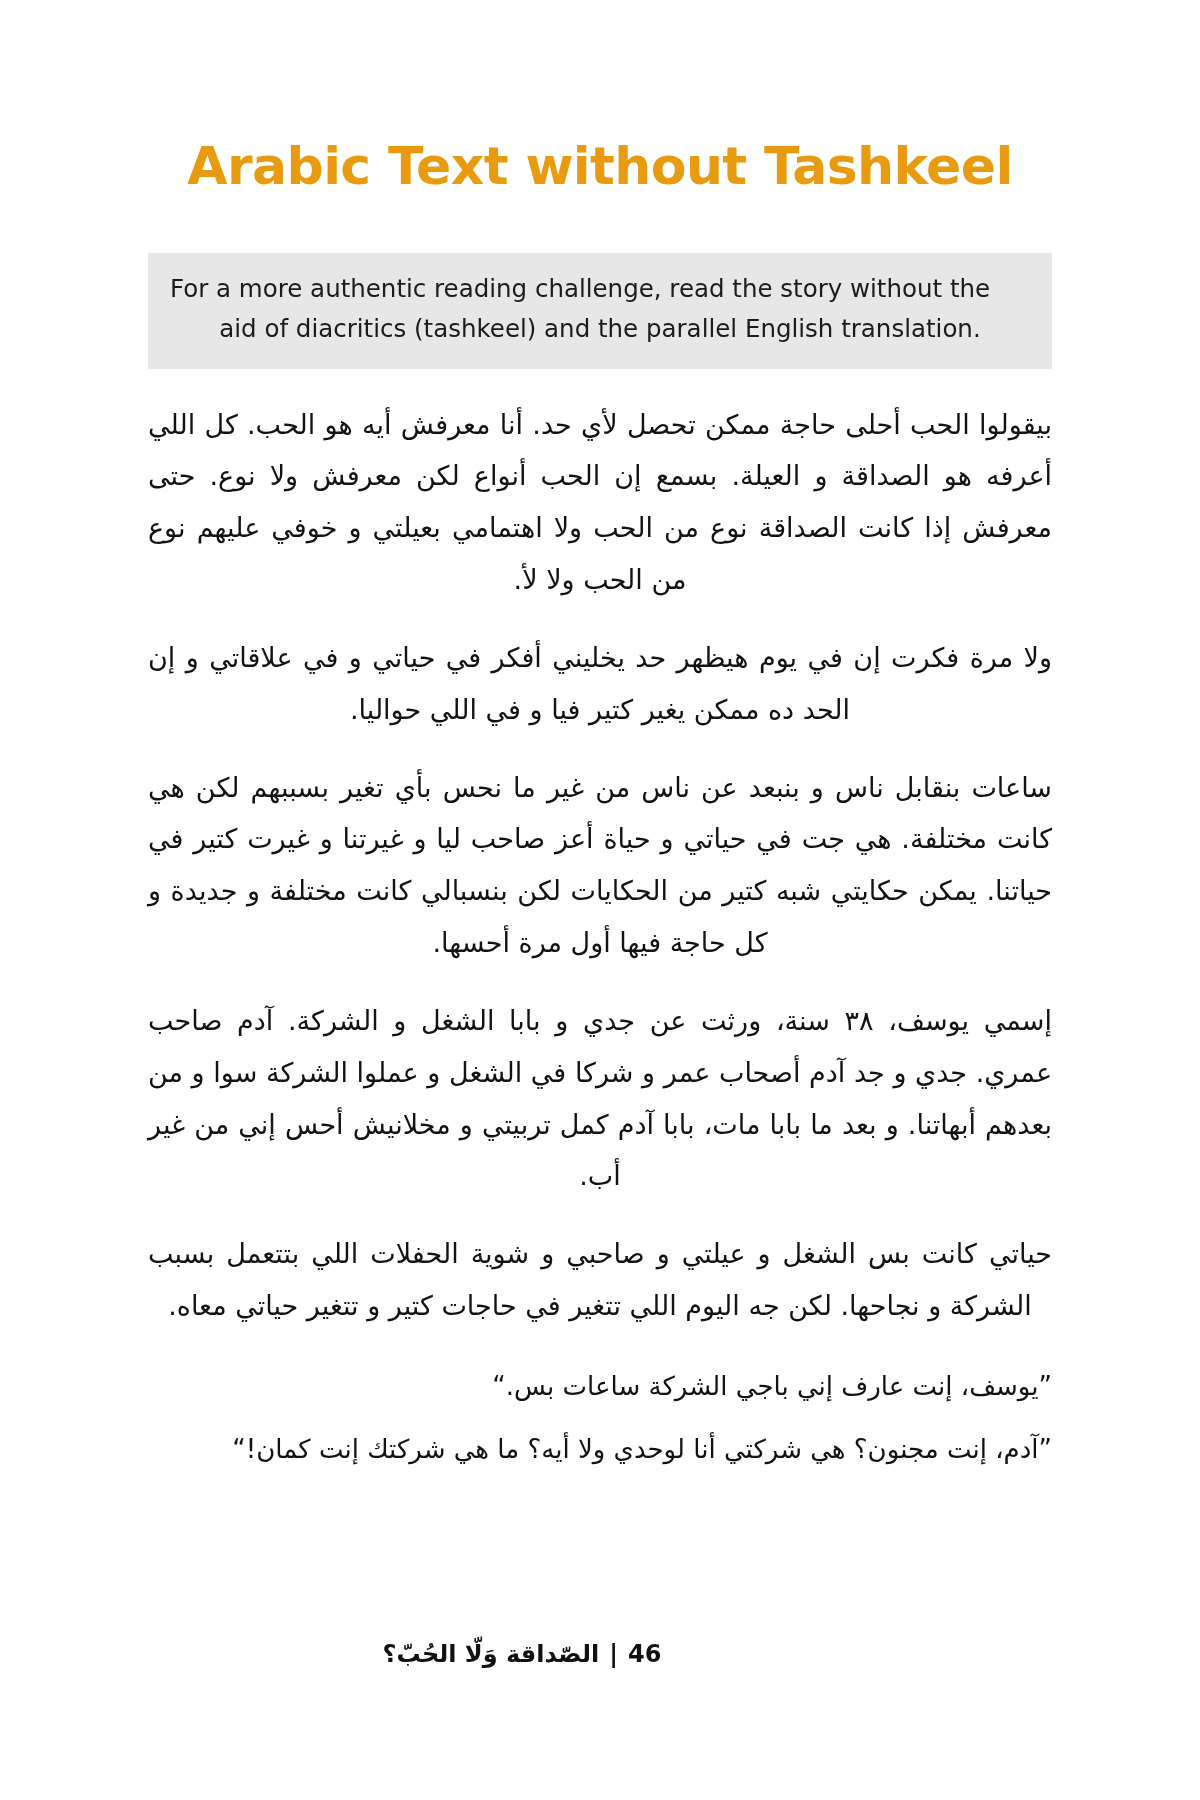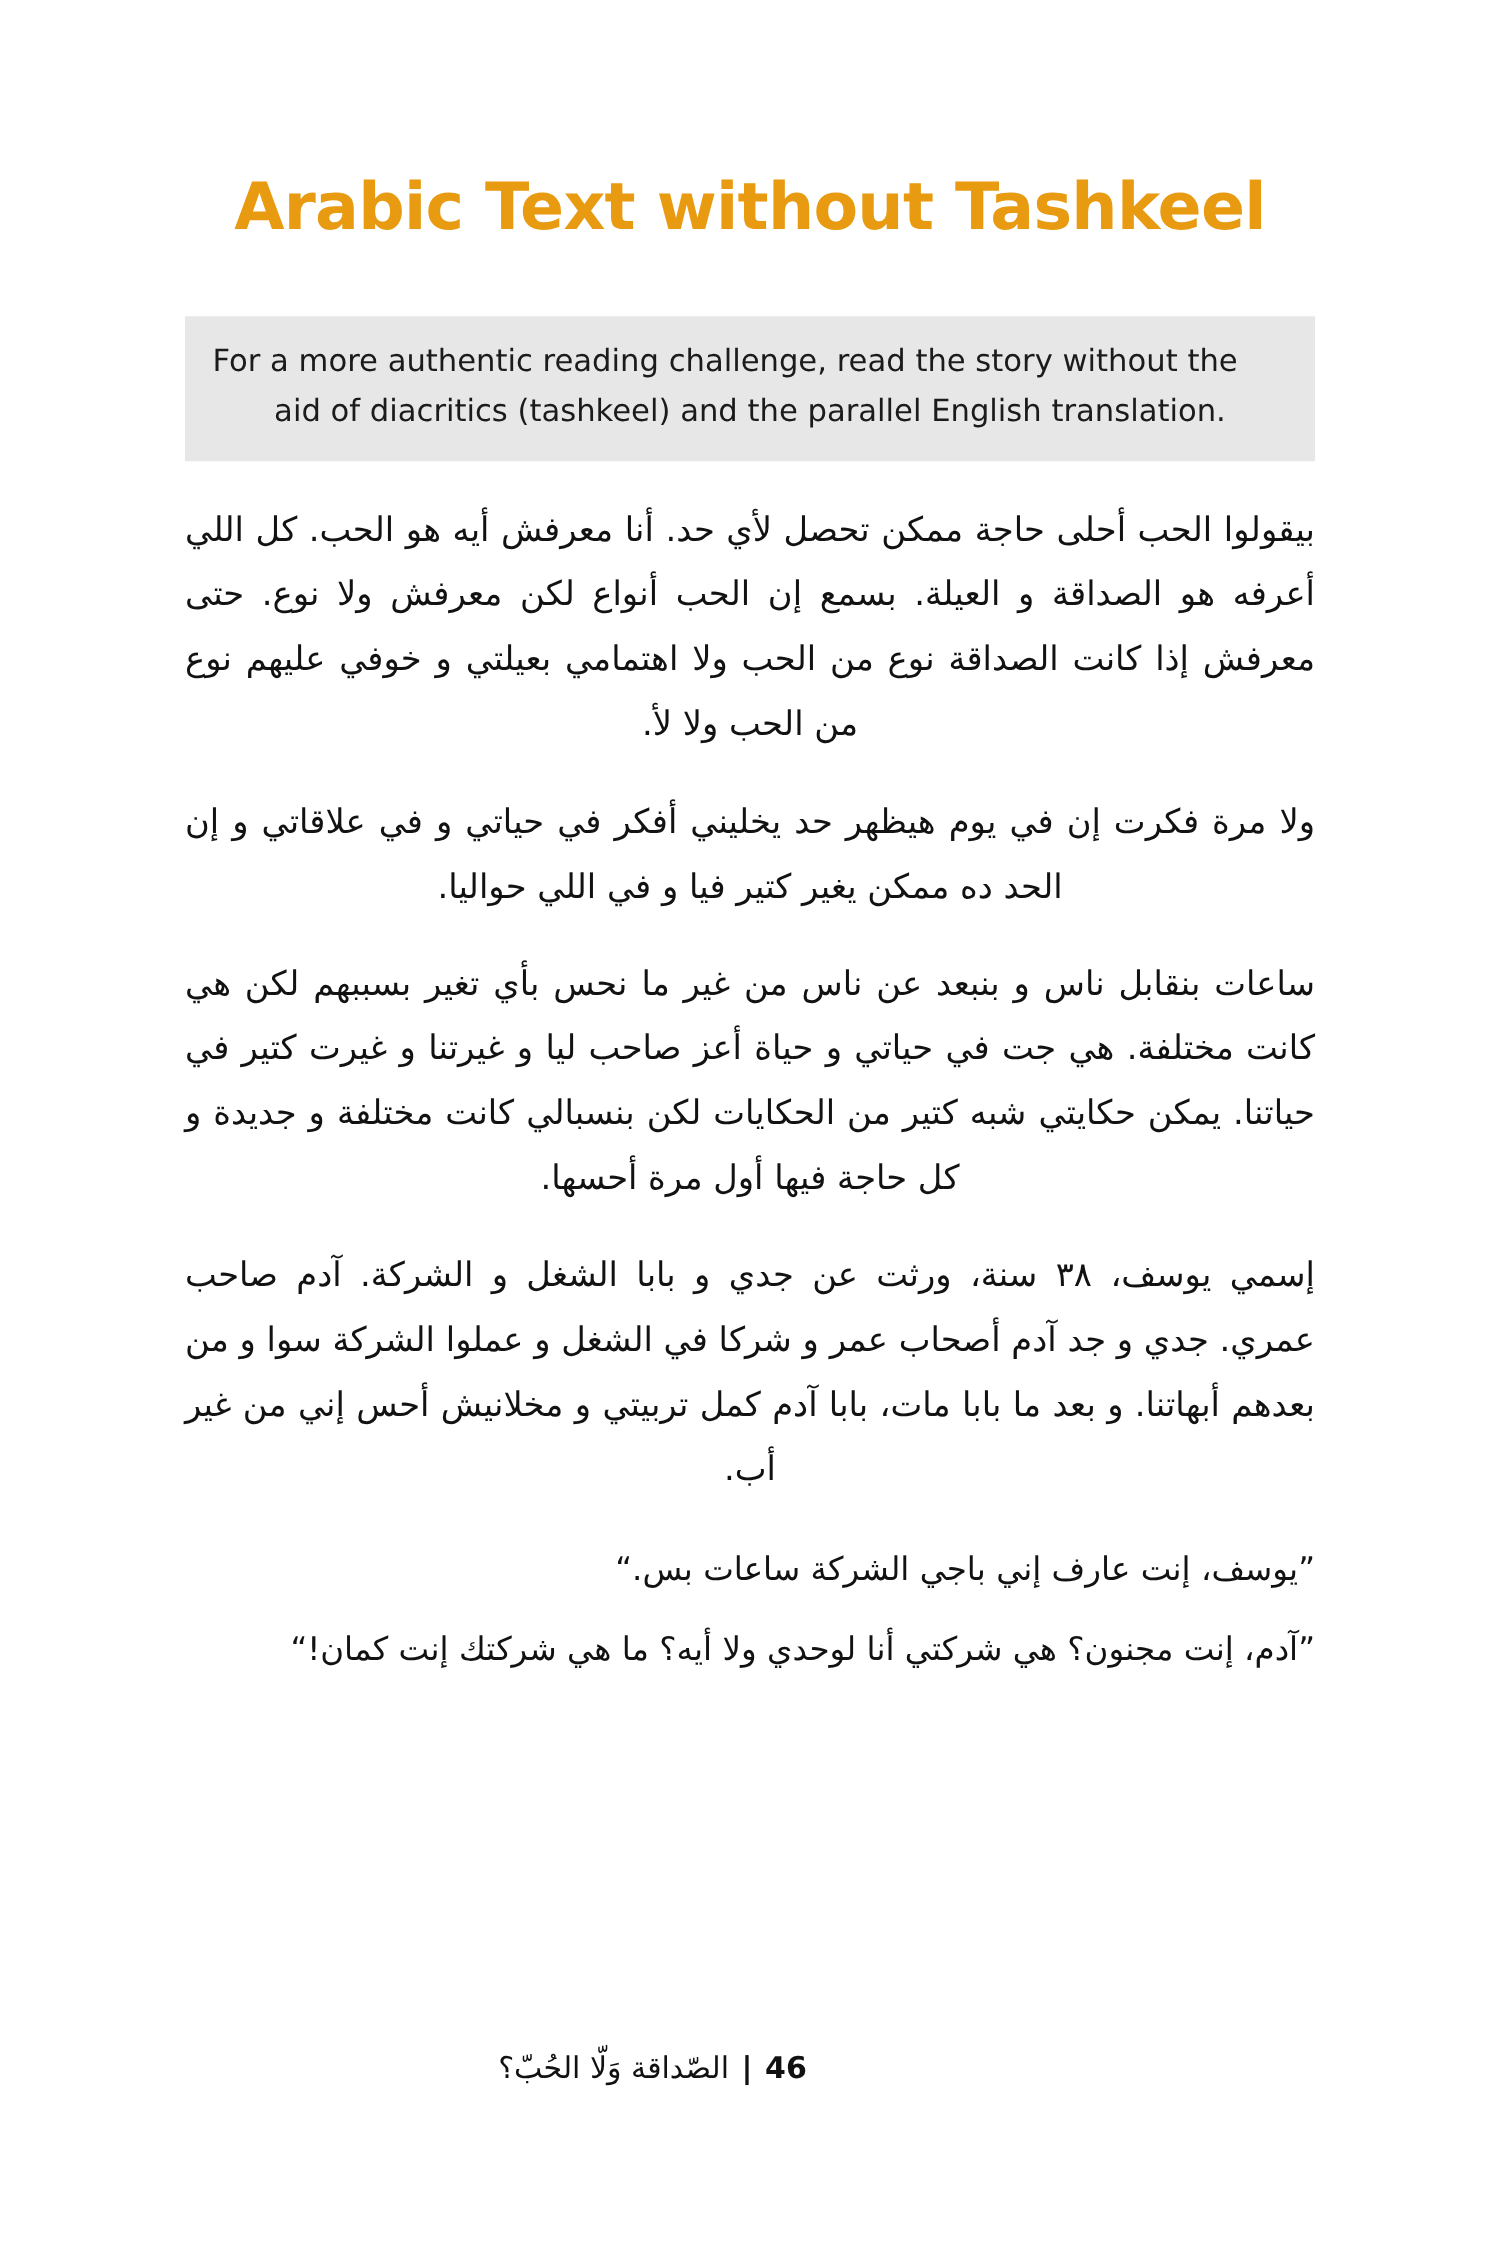"حياتي كانت بس الشغل و" p.arabic-p { html: none -> <p>حياتي كانت بس الشغل و عيلتي و صاحبي و شوية الحفلات اللي بتتعمل بسبب الشركة و نجاحها. لكن جه اليوم اللي تتغير في حاجات كتير و تتغير حياتي معاه.</p> }
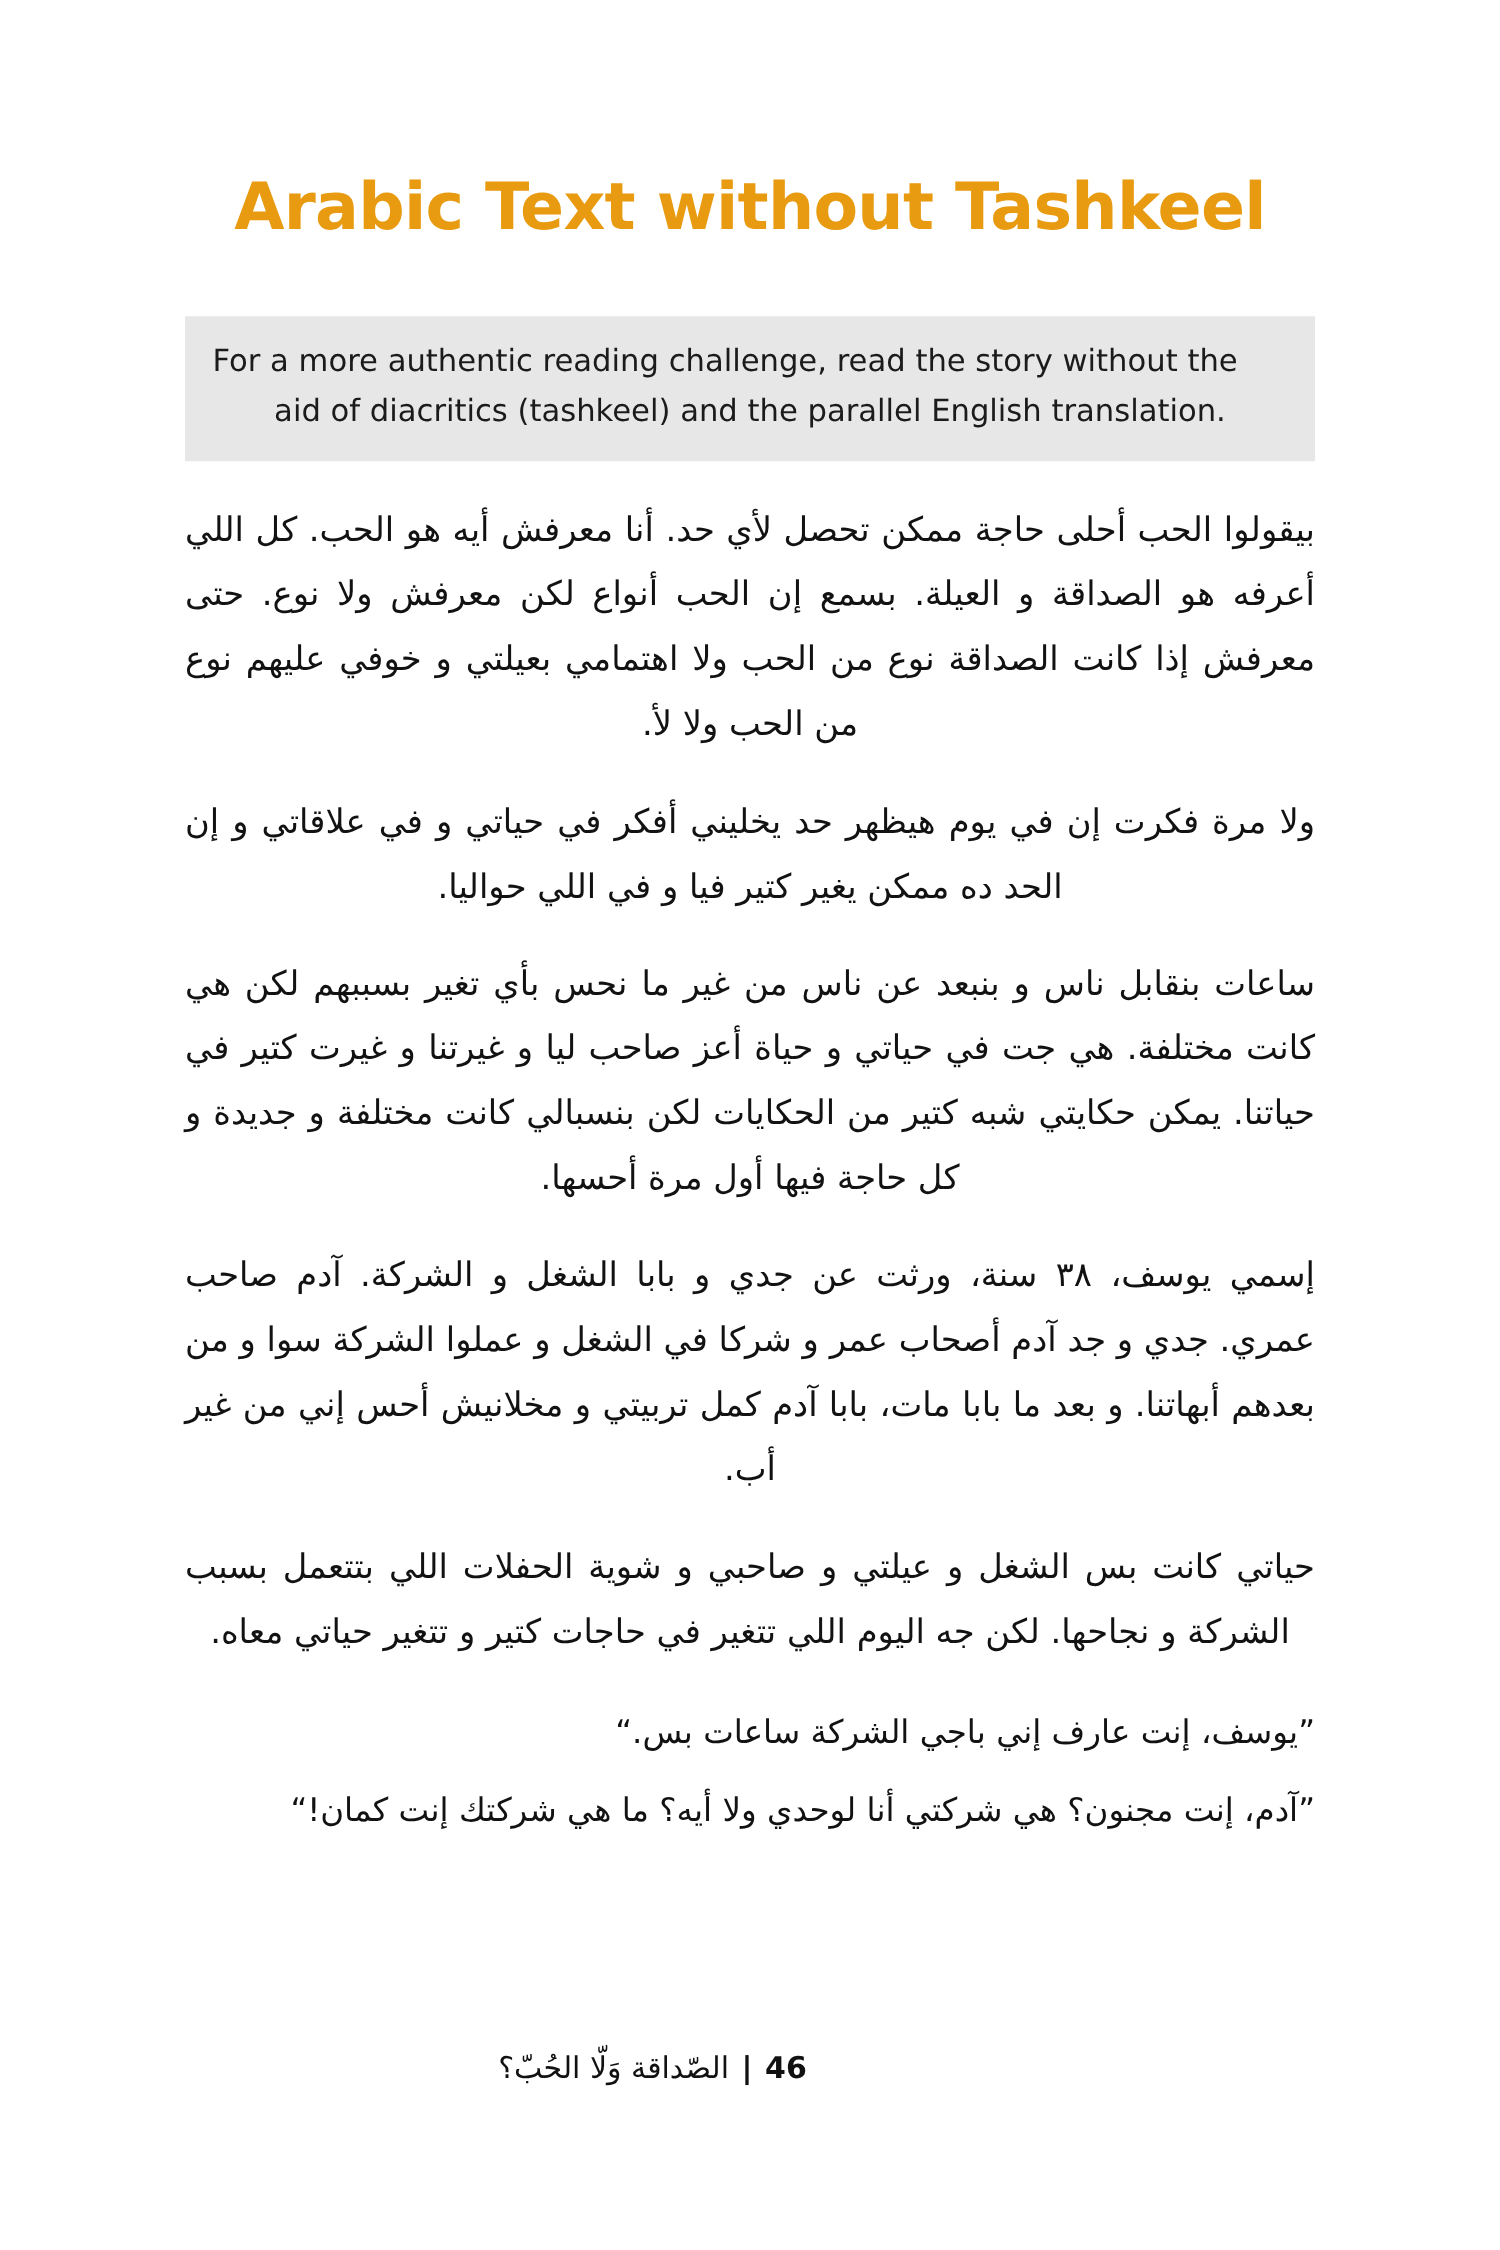"الصّداقة وَلّا الحُبّ؟" .footer-book-title { font-weight: 400 -> 700 }
